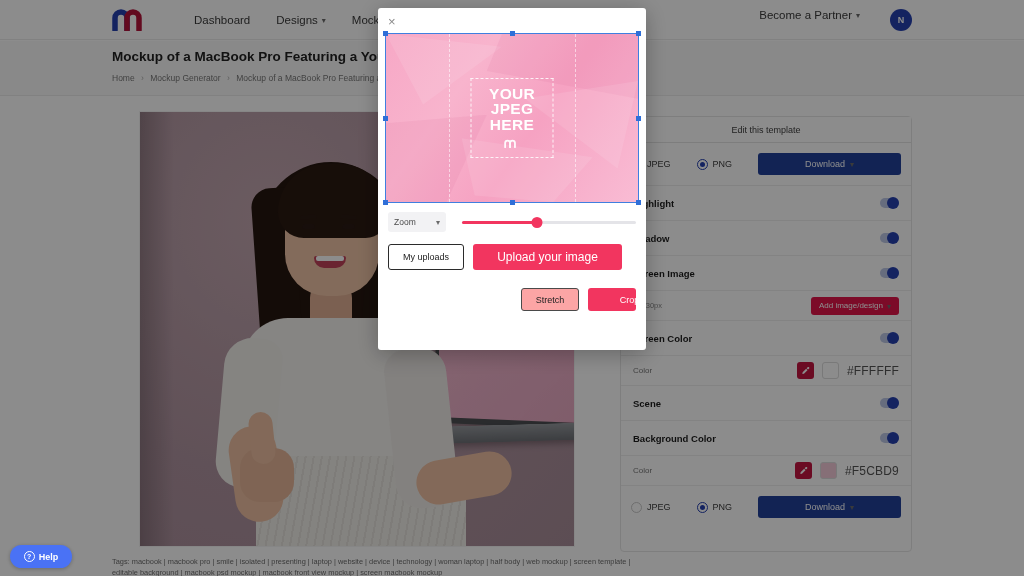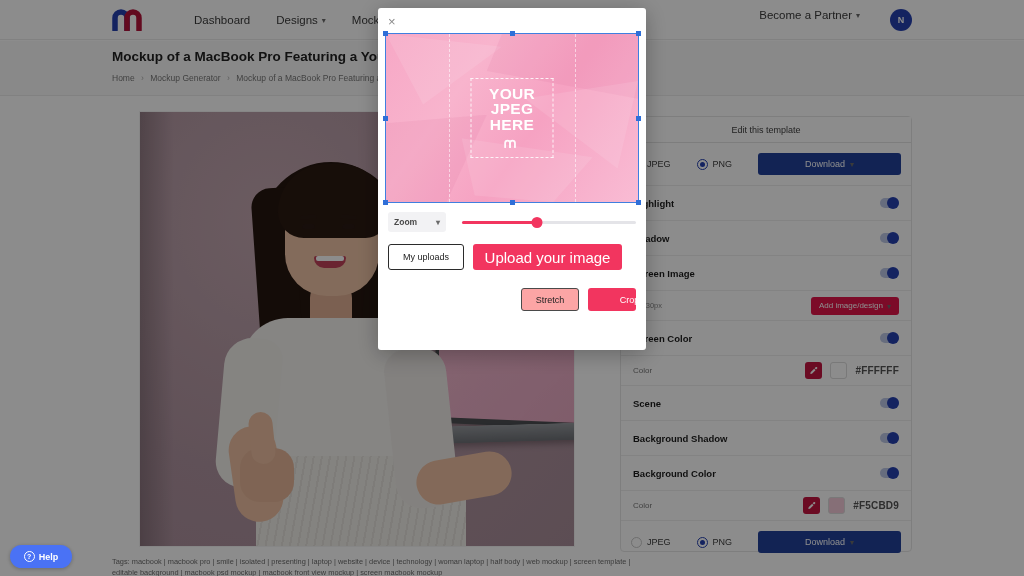"Zoom" .ctrl-row { font-weight: bold -> none }
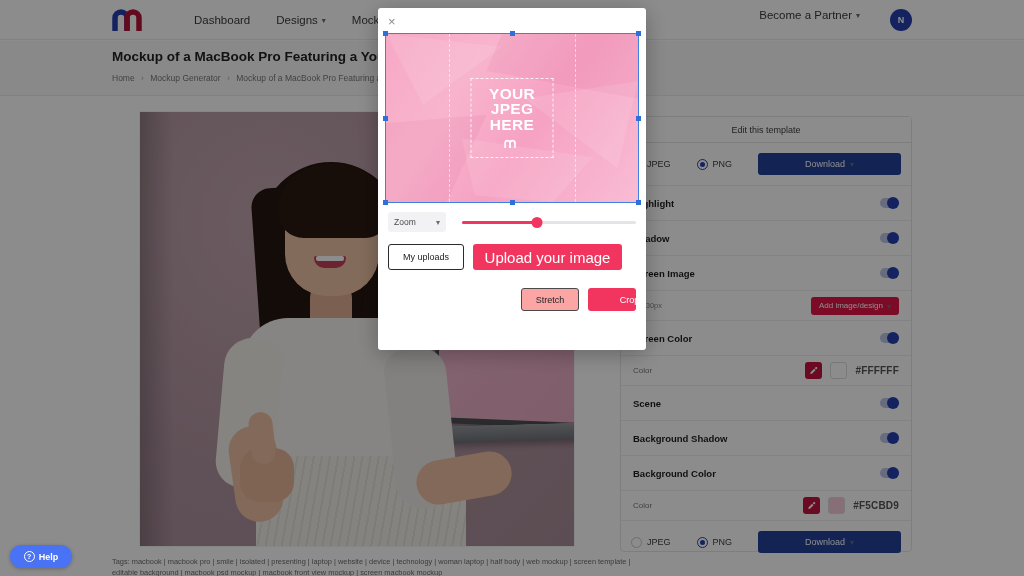"Upload your image" .btn-pink { font-size: 15px -> 12px }
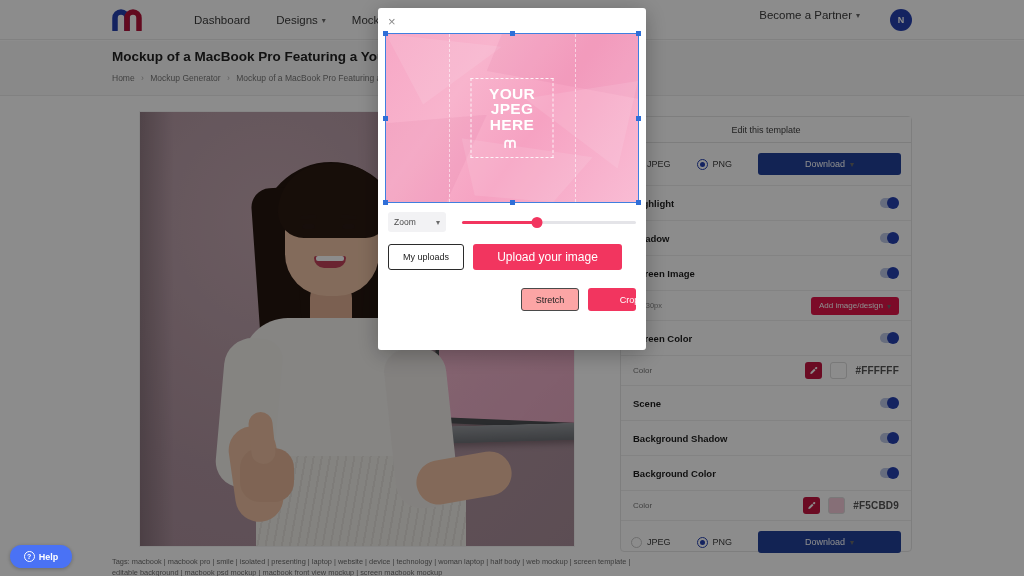"#FFFFFF" .hexval { font-size: 10px -> 12px; font-weight: bold -> none }
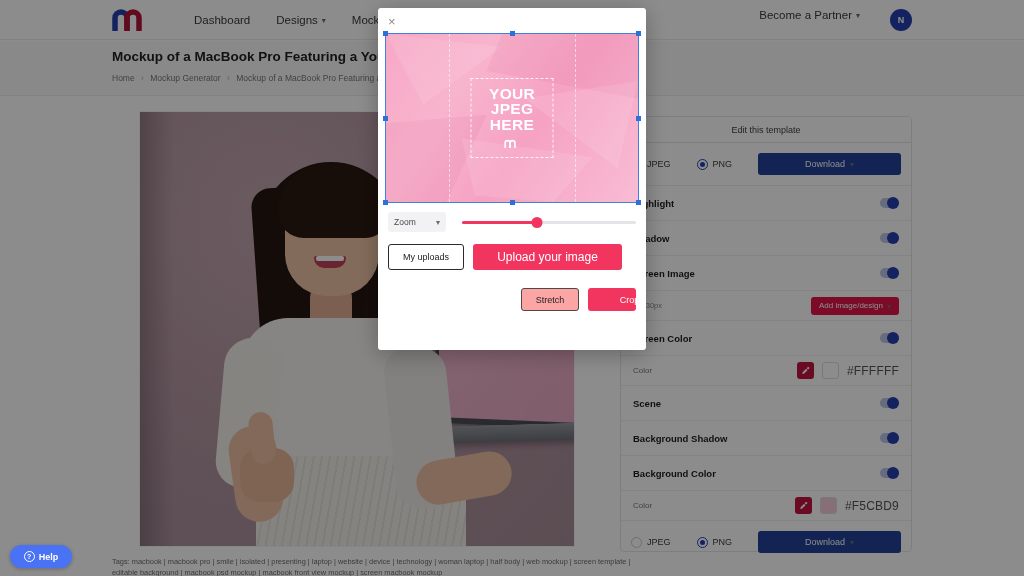"Background Shadow" div.layer { html: <div> <span>Background Shadow</span> <span></span> </div> -> none }
